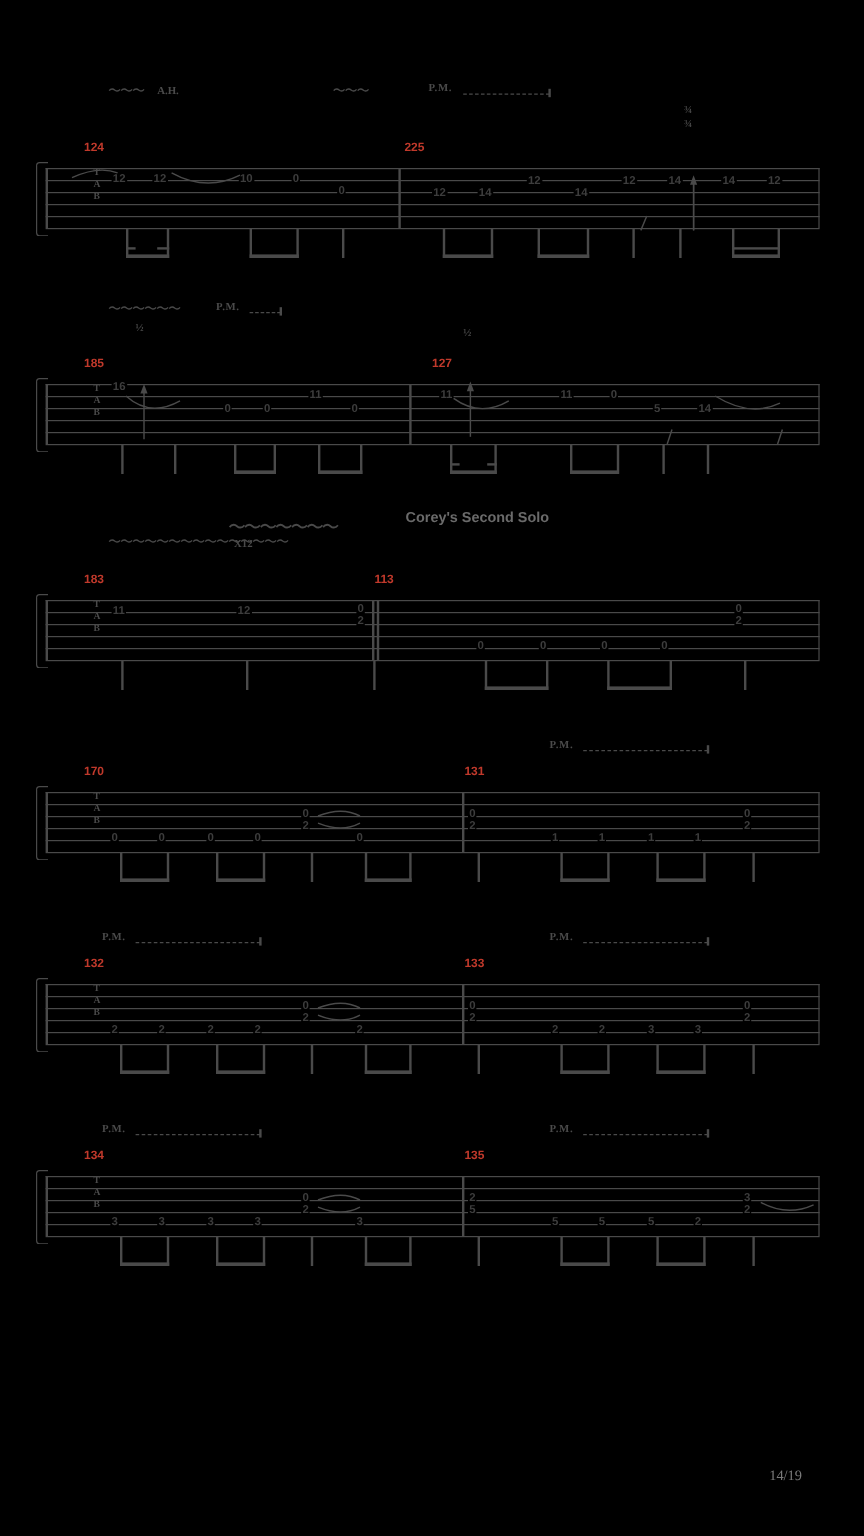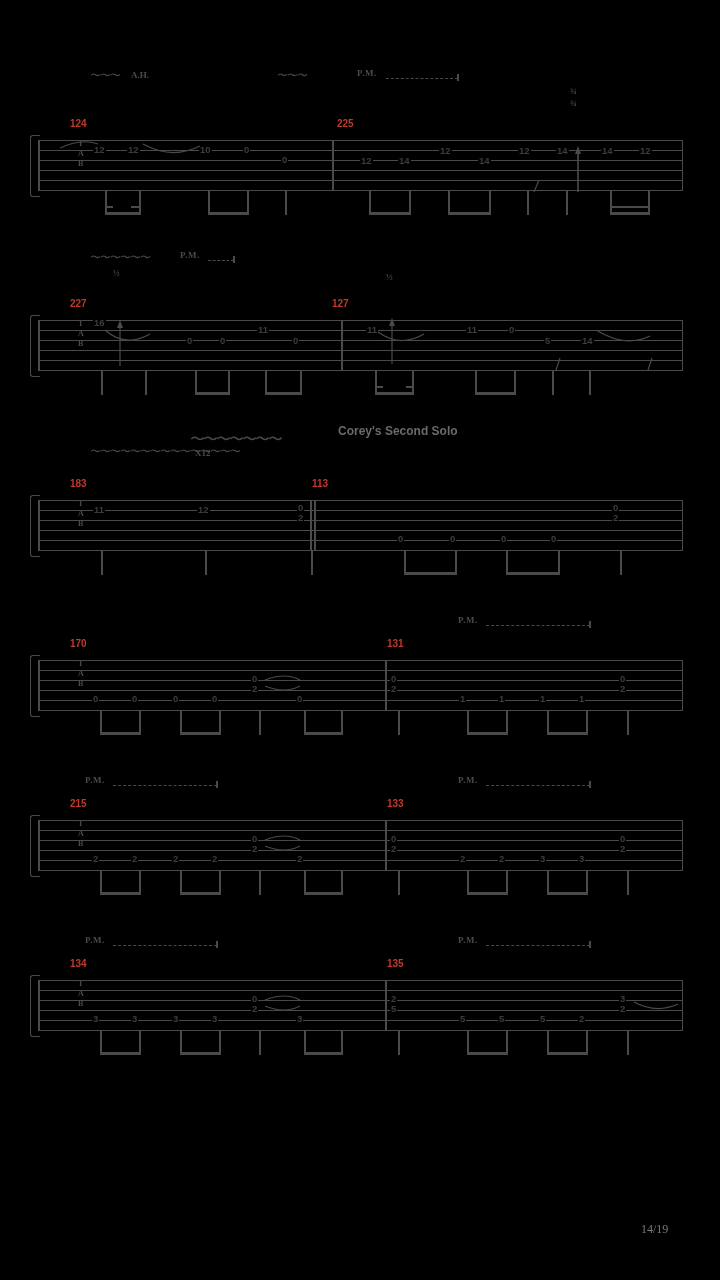"227" div.measnum { text: 227 -> 185 }
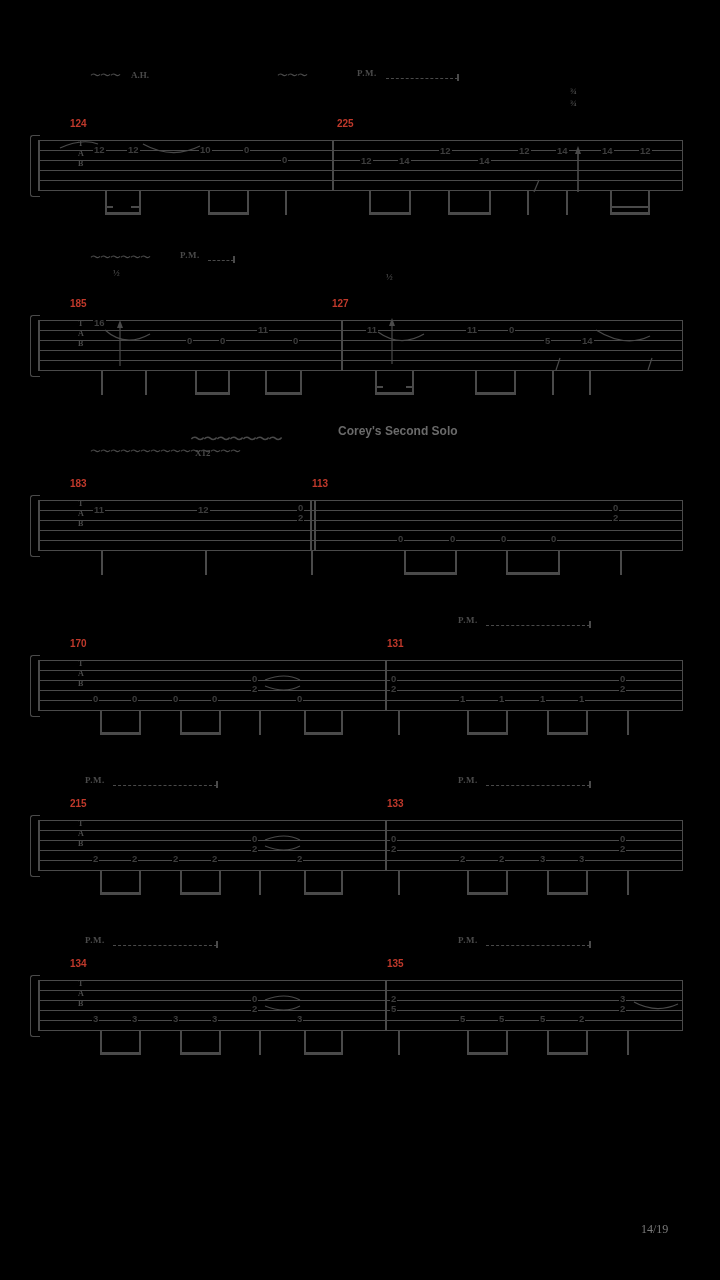"127" div.measnum { left: 332px -> 360px }
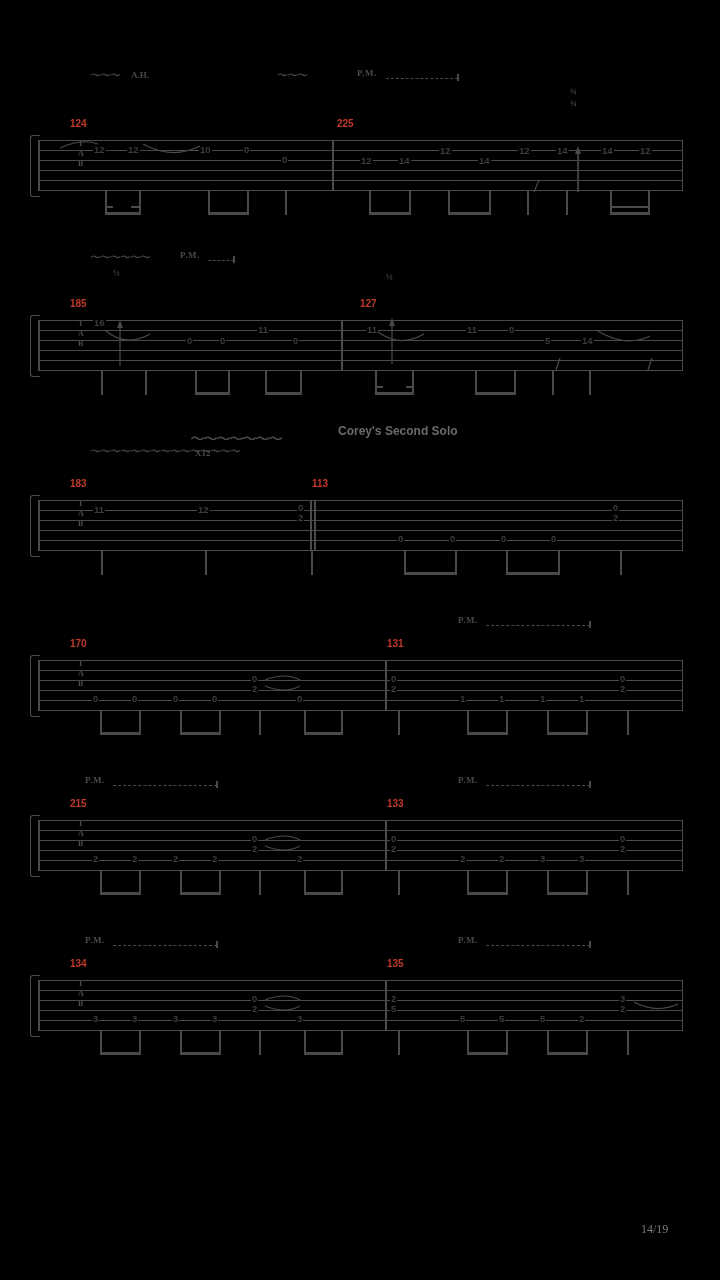"215" div.measnum { text: 215 -> 132 }
